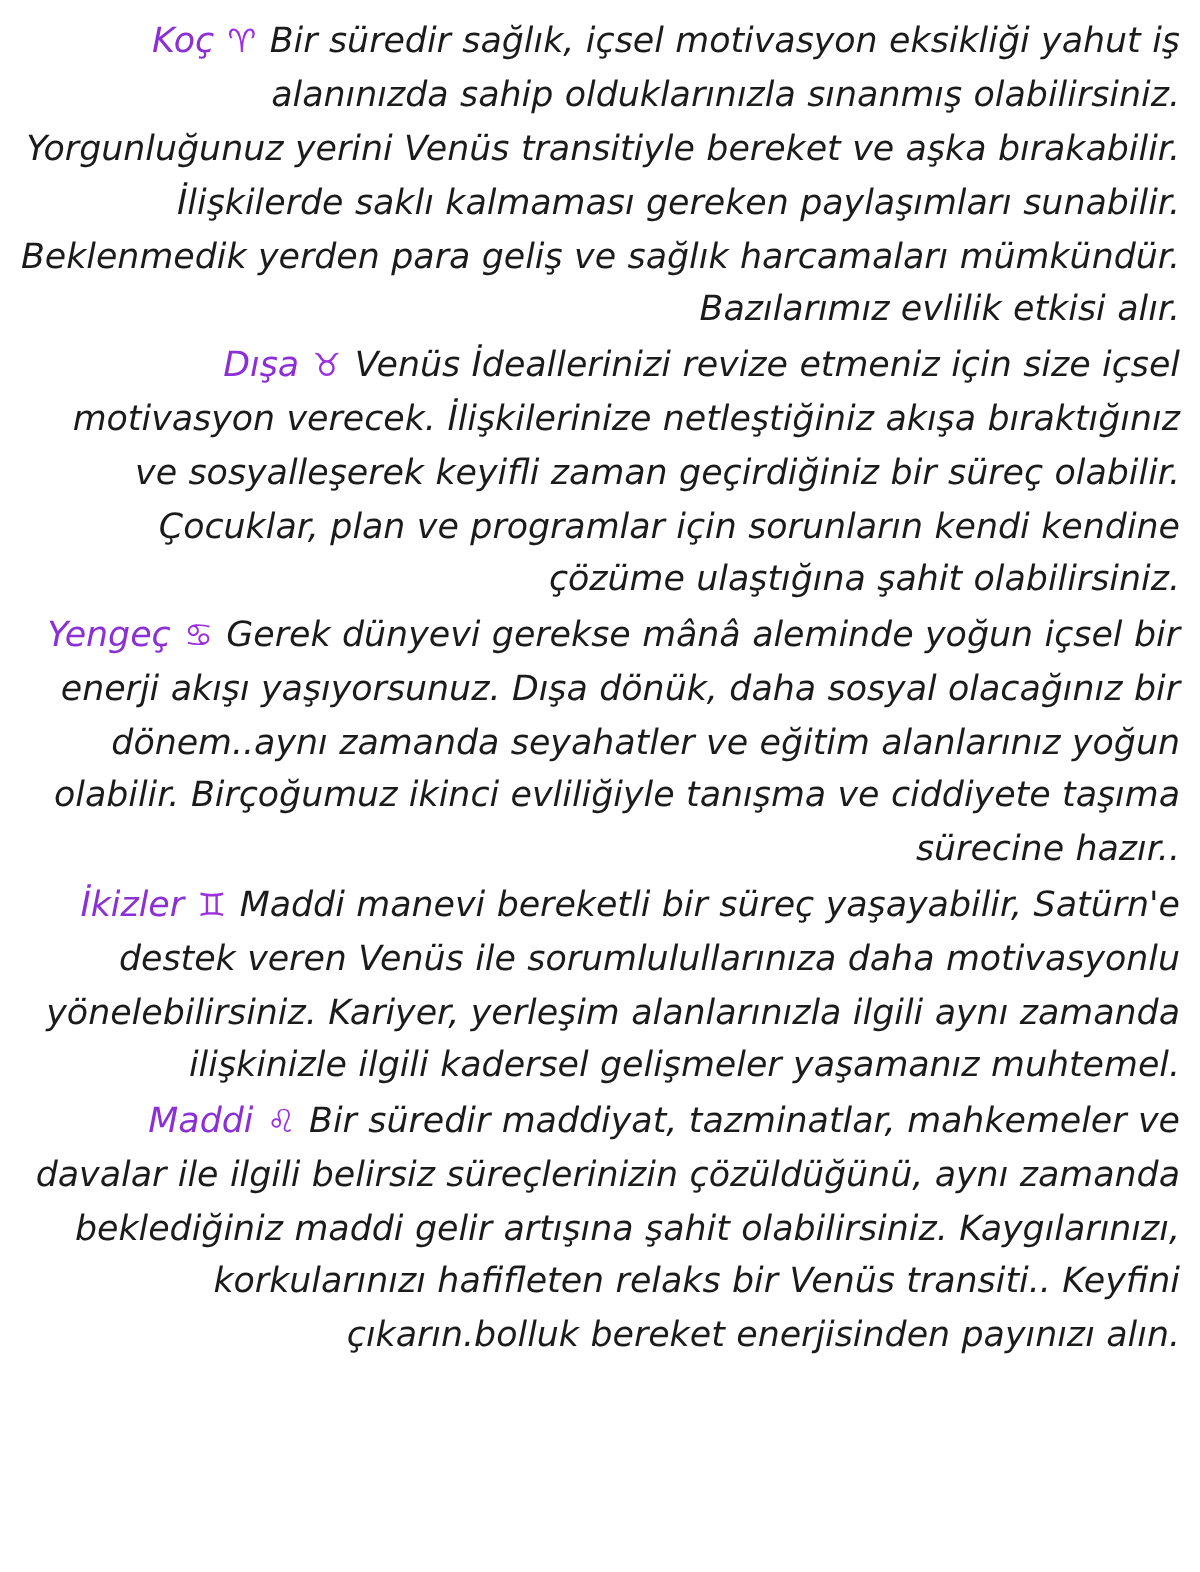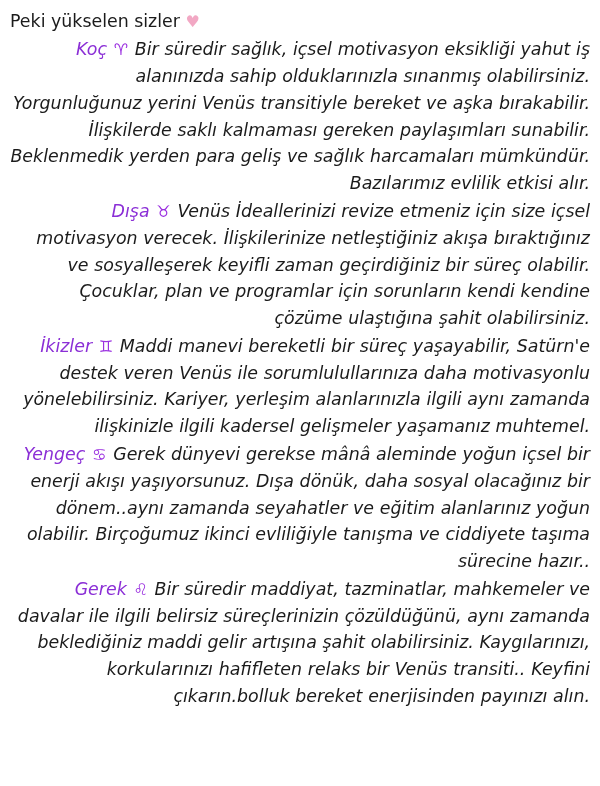"Peki yükselen sizler ♥" p.heading { html: <p> <span>Peki yükselen sizler</span> <span>♥</span> </p> -> none }
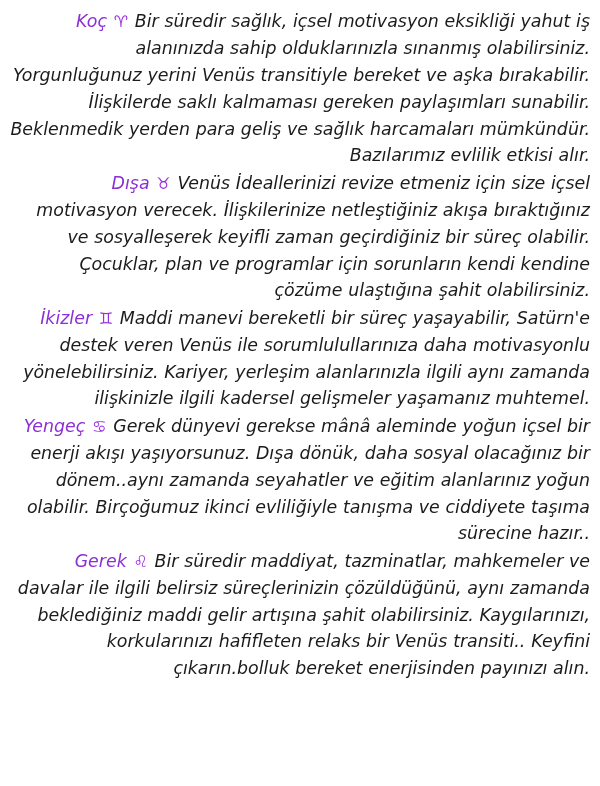"İkizler ♊ Maddi manevi bereketli" p.para { order: before "Yengeç ♋ Gerek dünyevi gerekse" -> after "Yengeç ♋ Gerek dünyevi gerekse" }
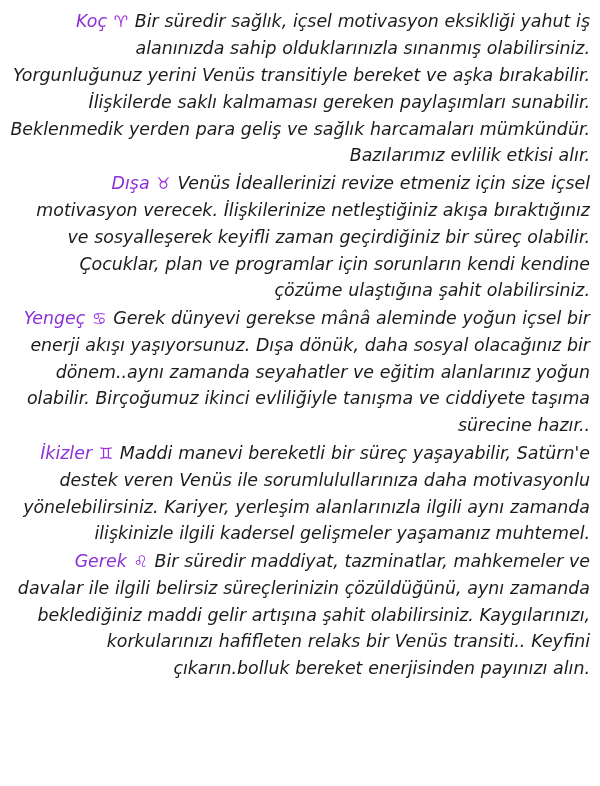"Gerek" span.sign { text: Gerek -> Maddi }
